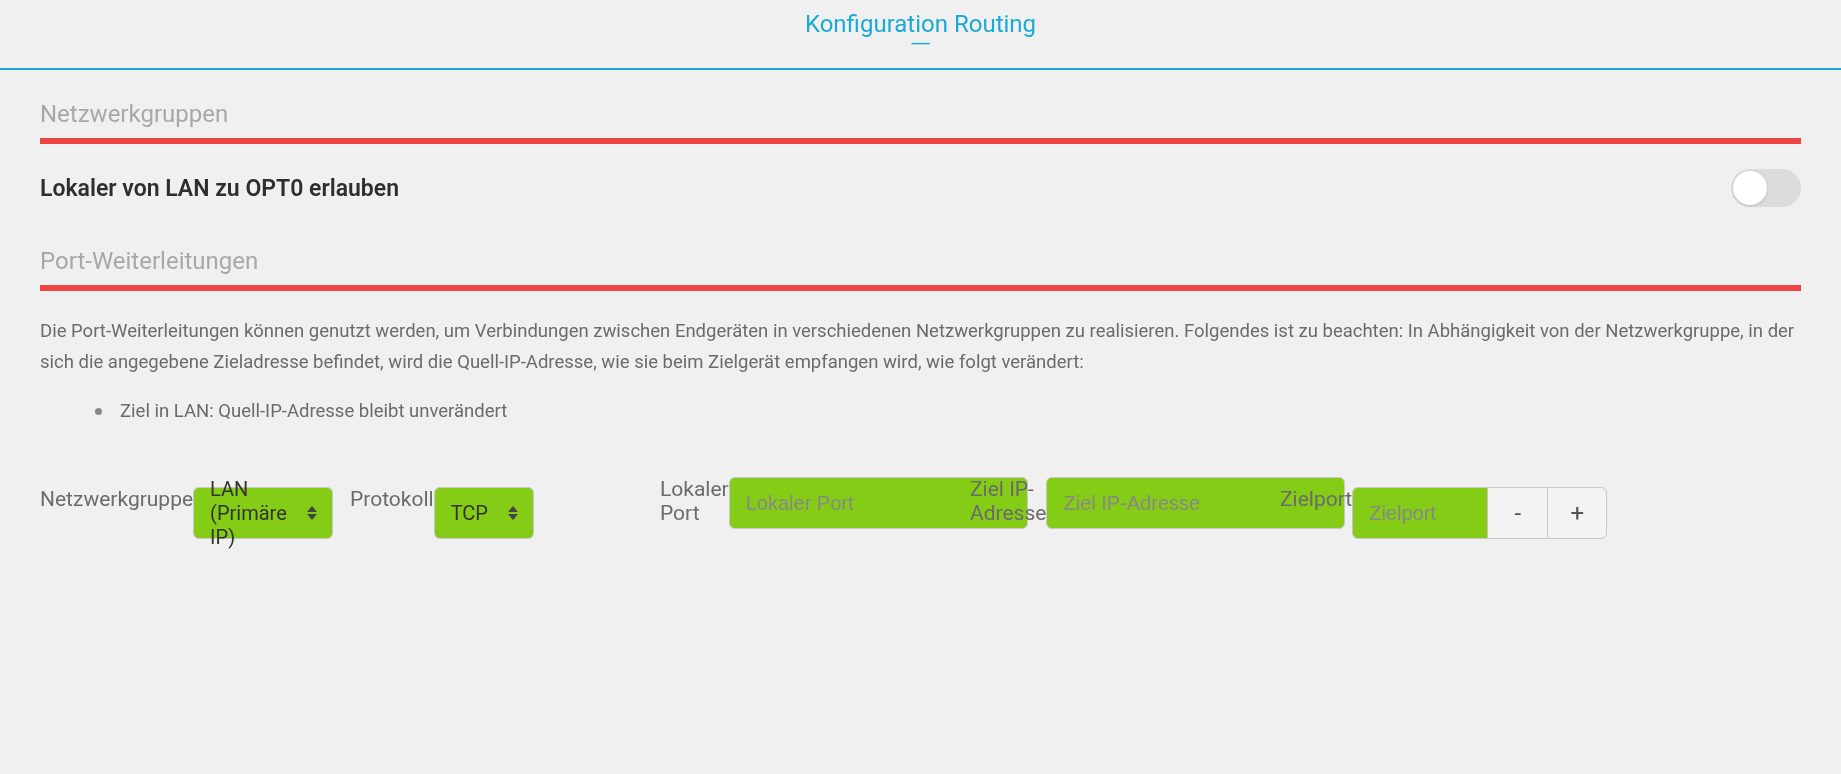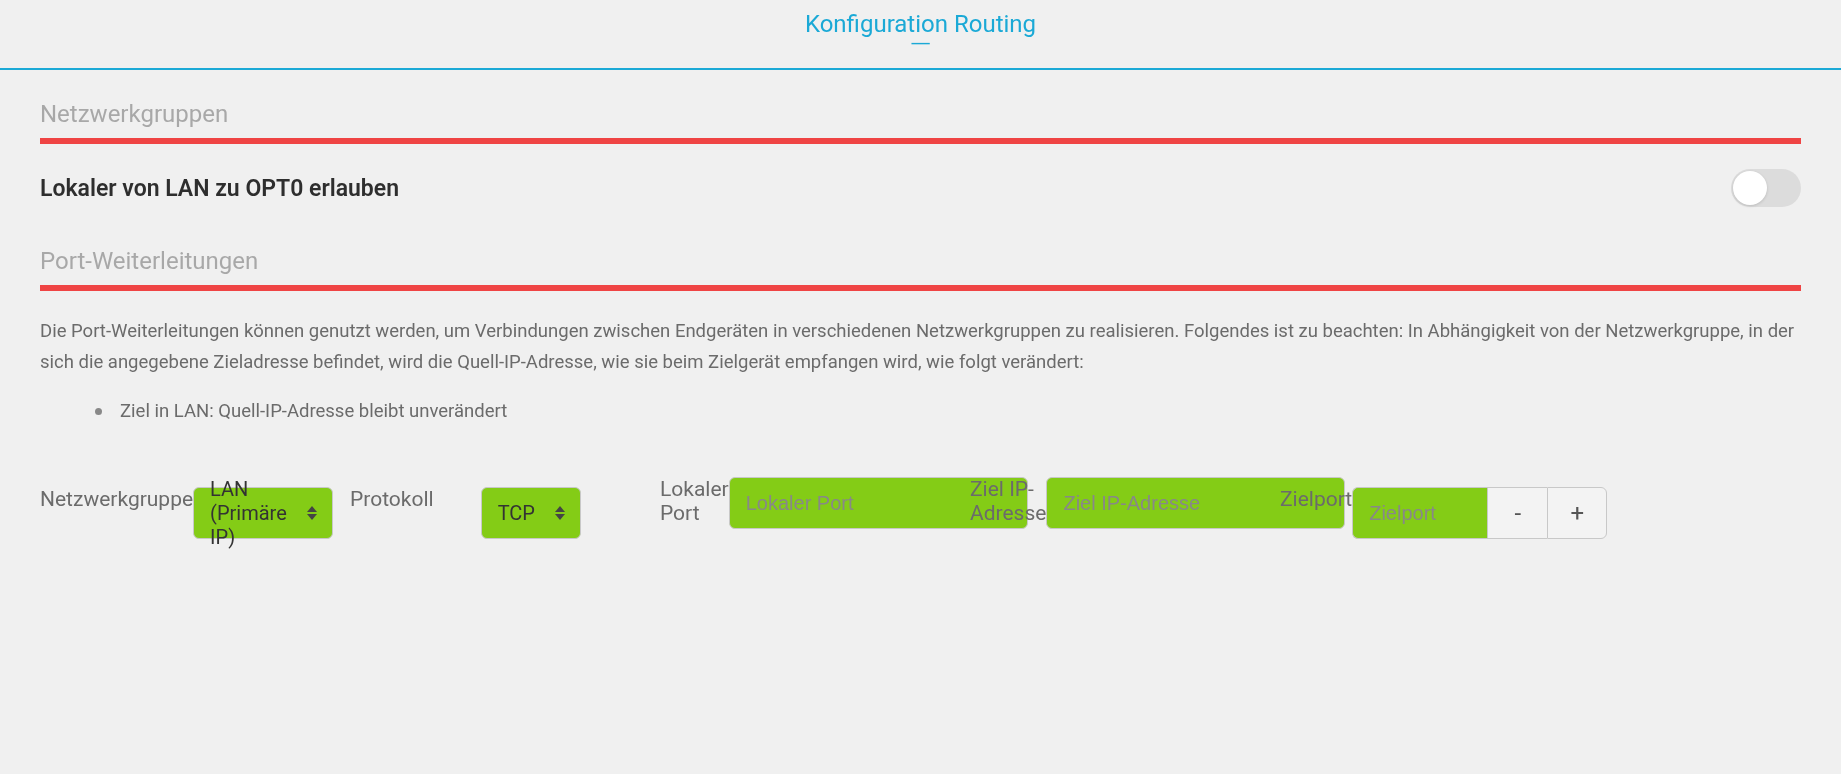"Protokoll" .col-proto { gap: 47px -> none }
